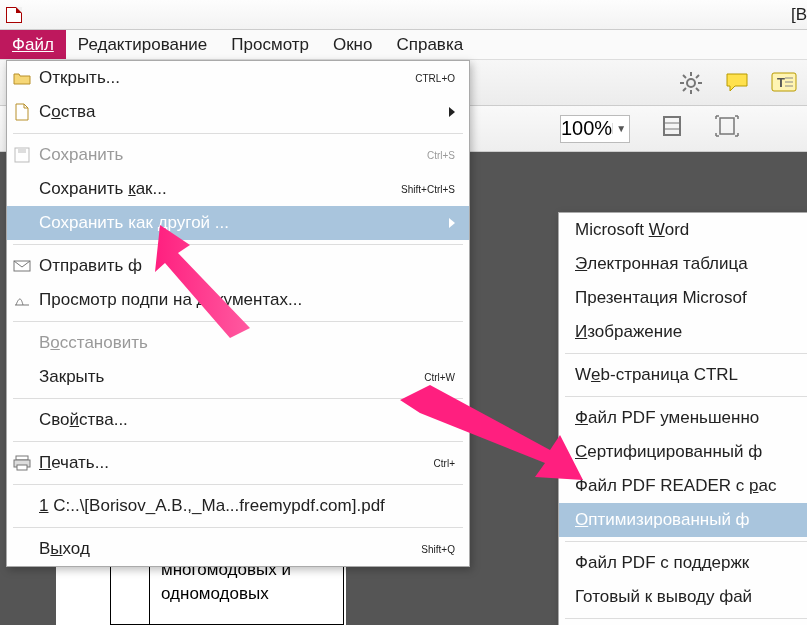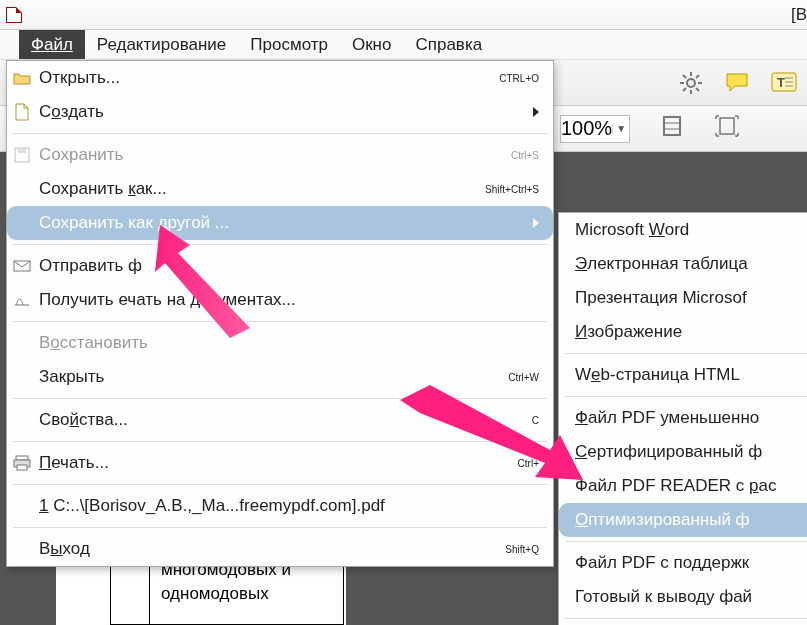"Файл" .menu-bar .menu.open { background: #404040 -> #be185d; margin-left: 19px -> none }
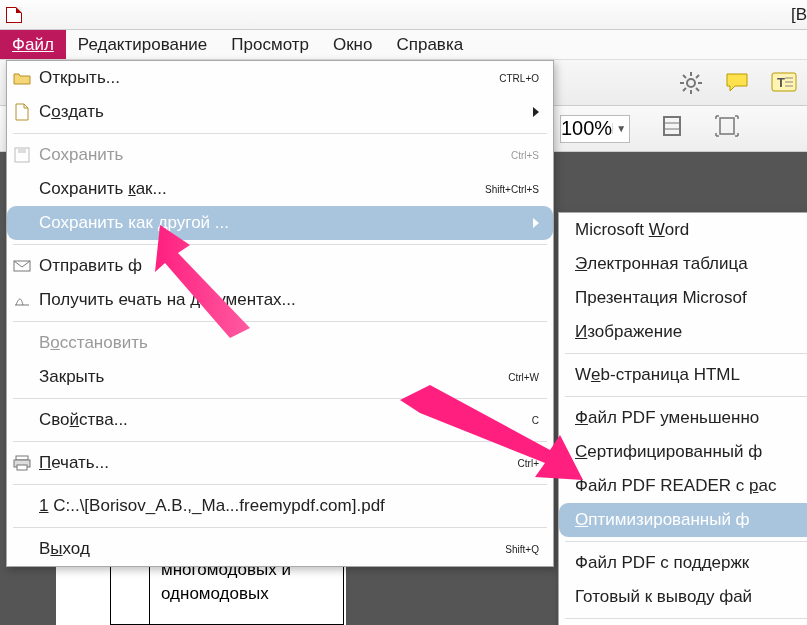"Открыть..." .dropdown.file { width: 548px -> 464px }
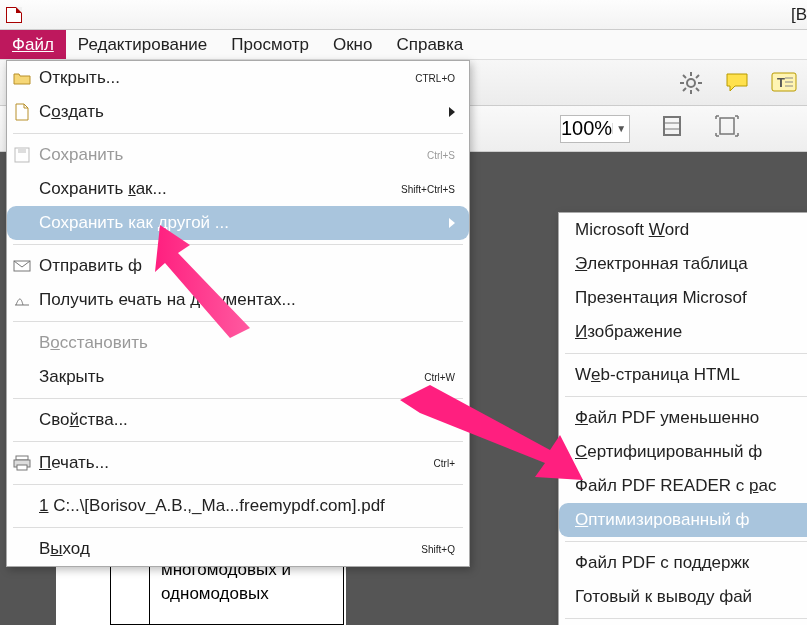"здать" span { text: здать -> ства }
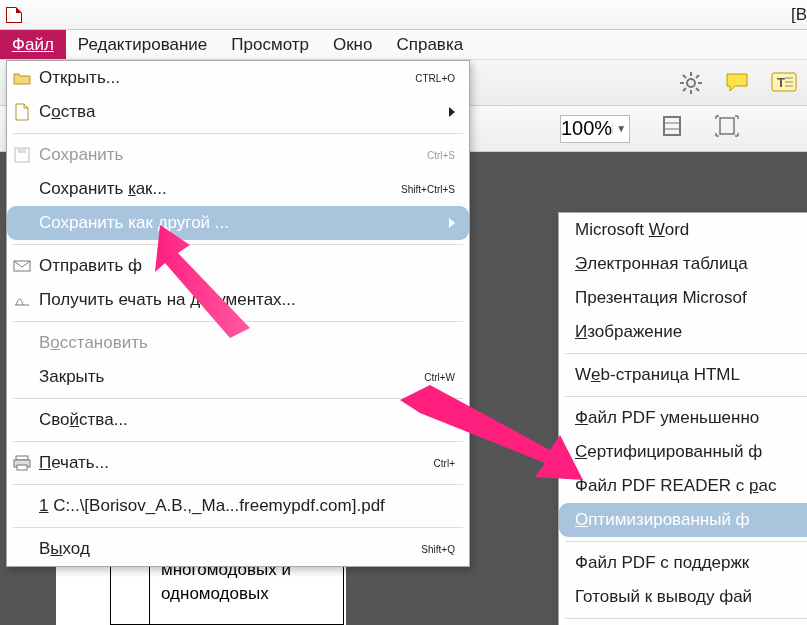"Сохранить как другой ..." .dropdown .row.selected { border-radius: 9px -> none }
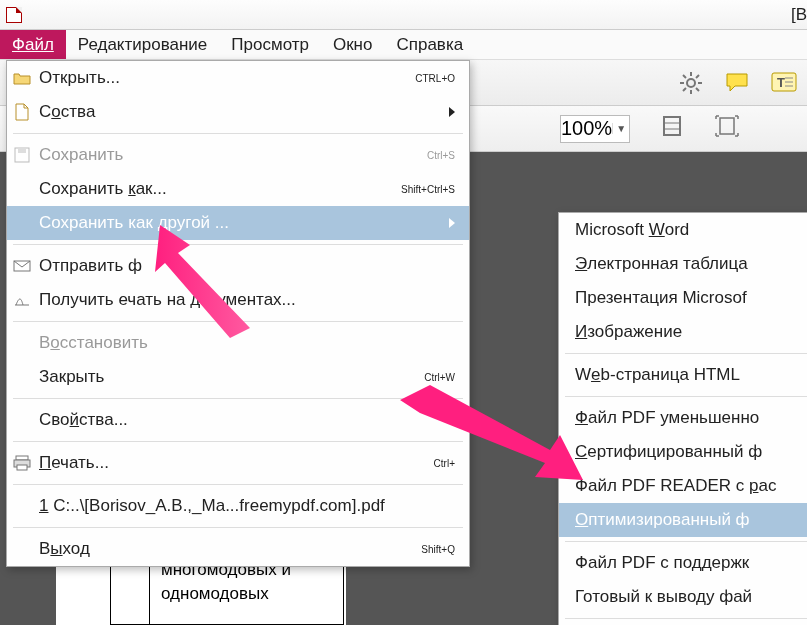"Получить ечать" span { text: Получить ечать -> Просмотр подпи }
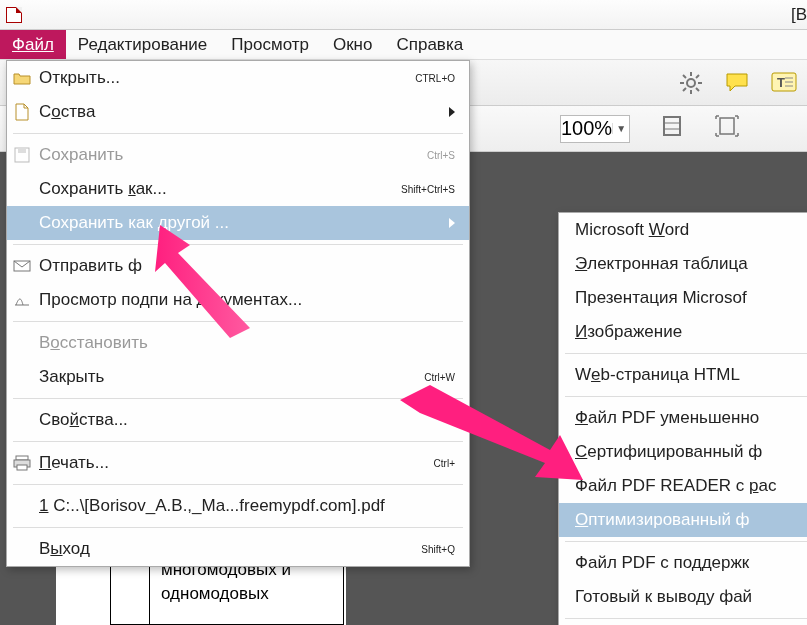"b-страница HTML" span { text: HTML -> CTRL }
